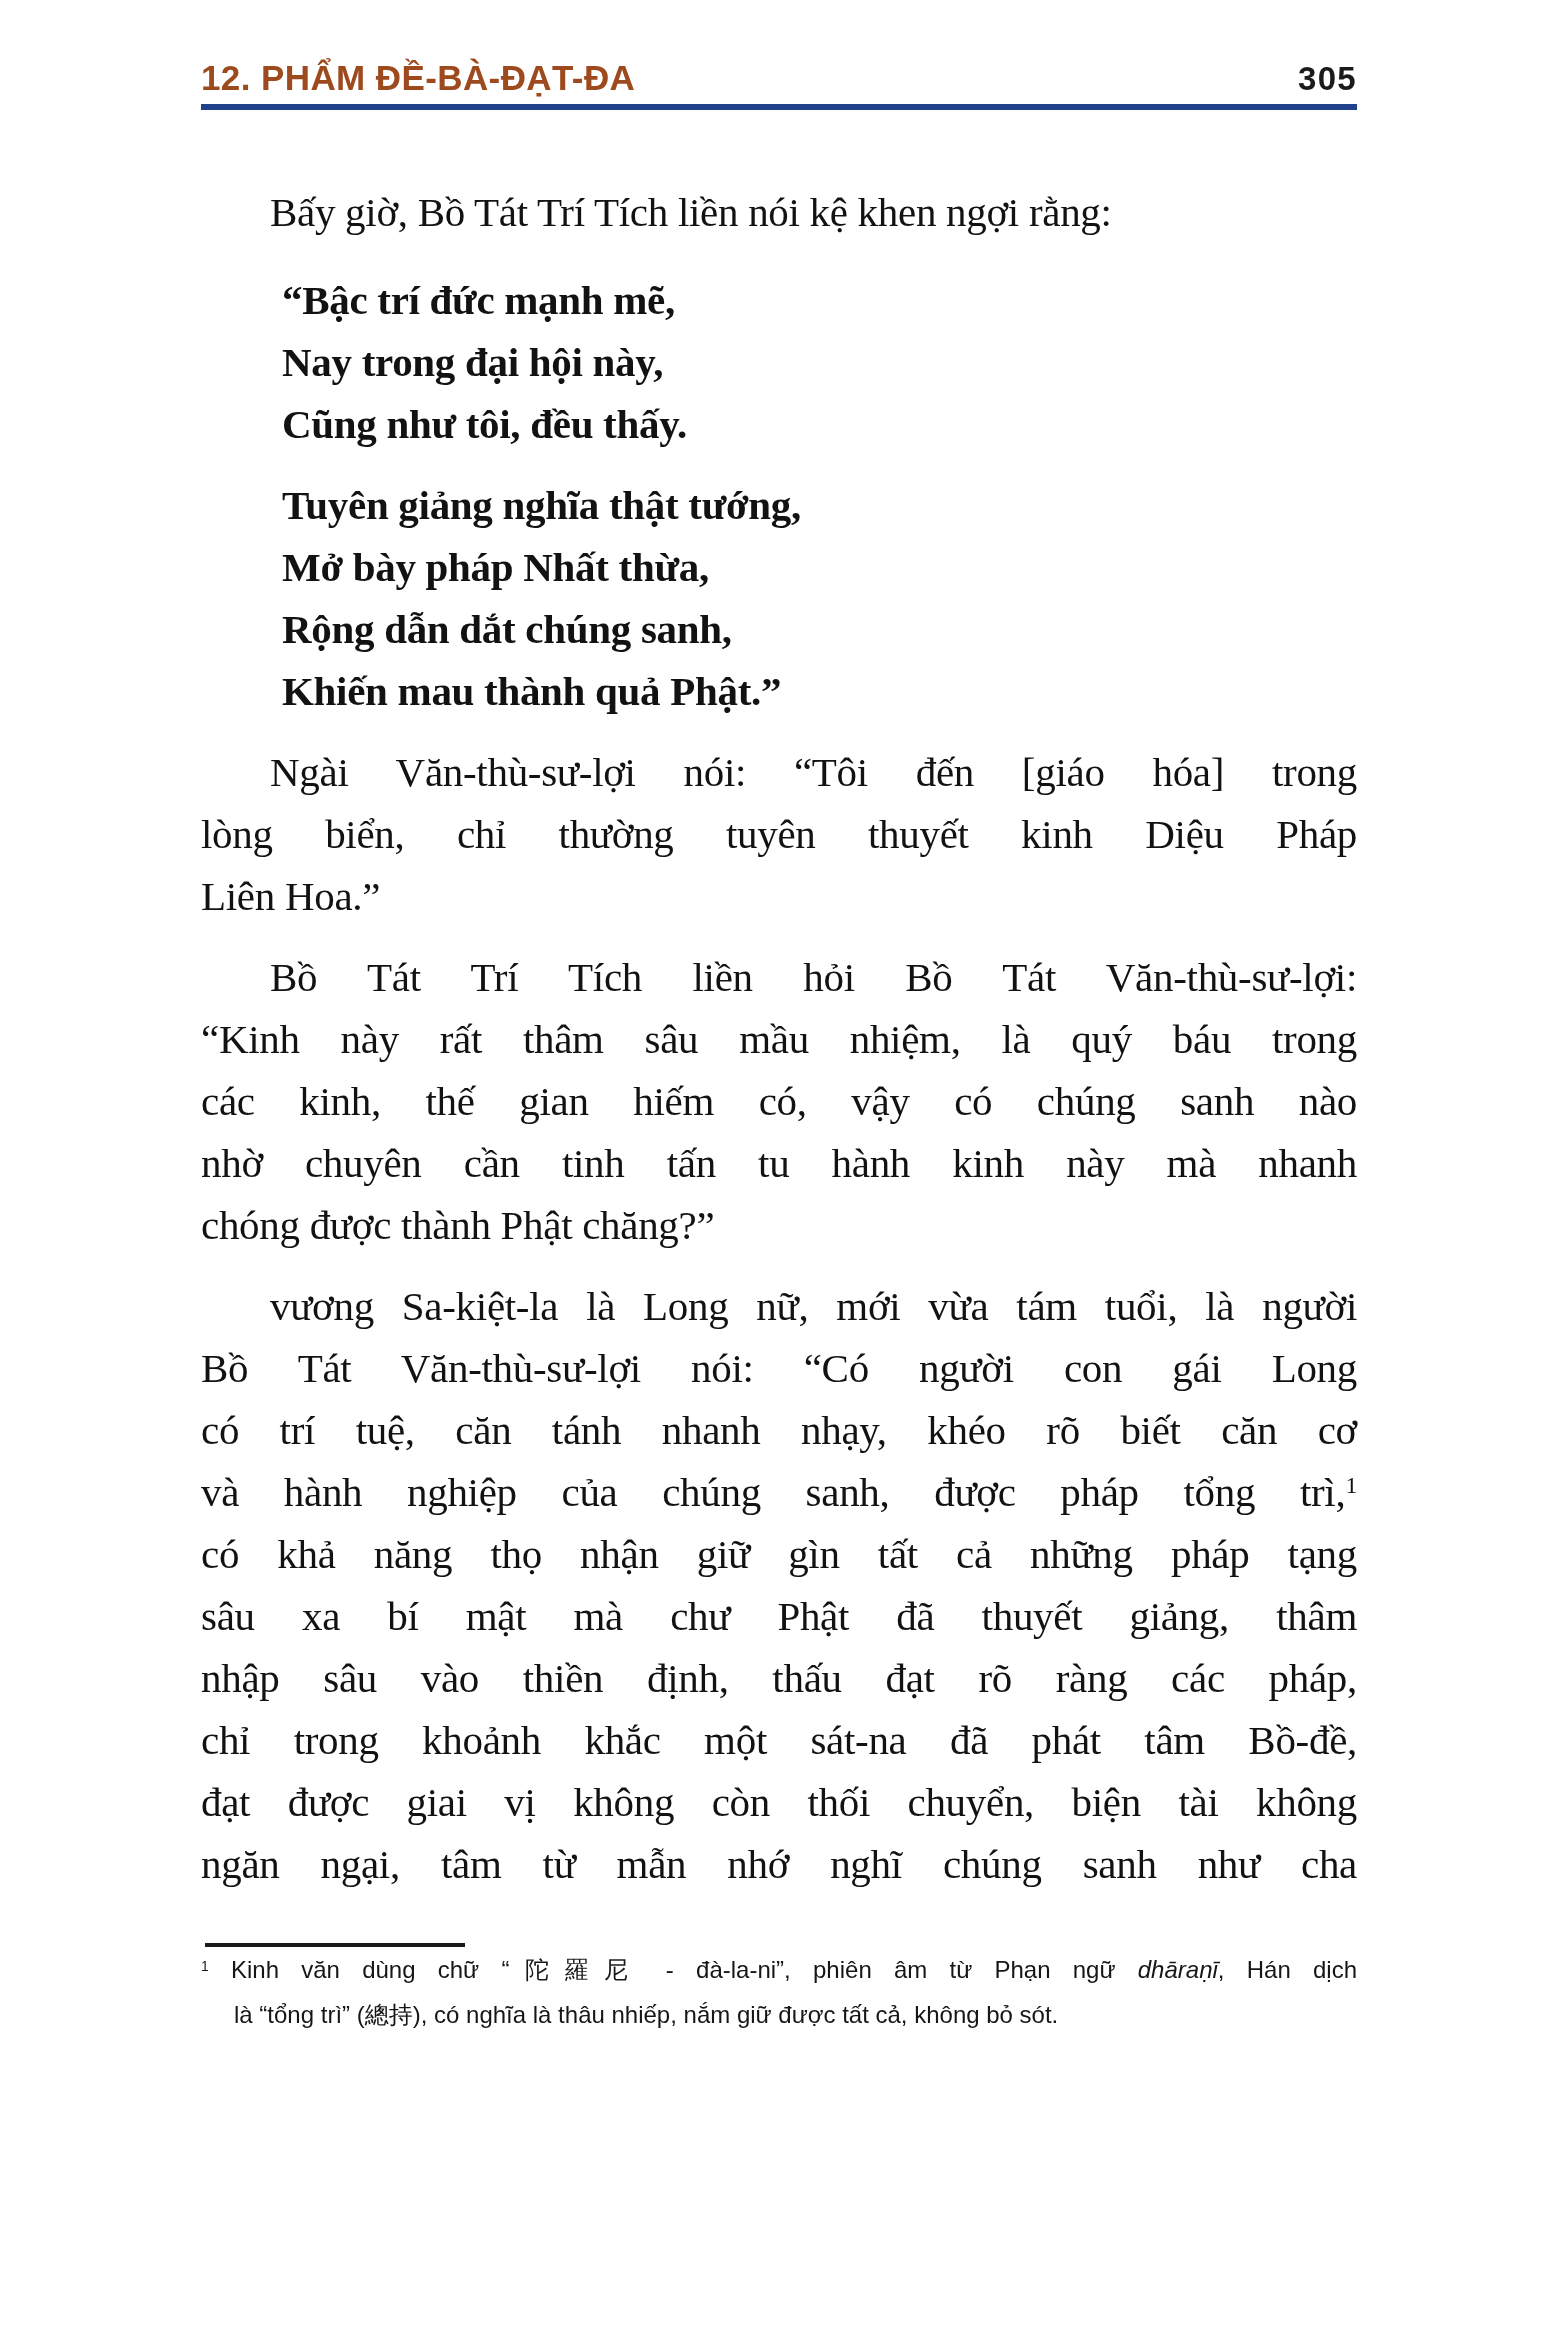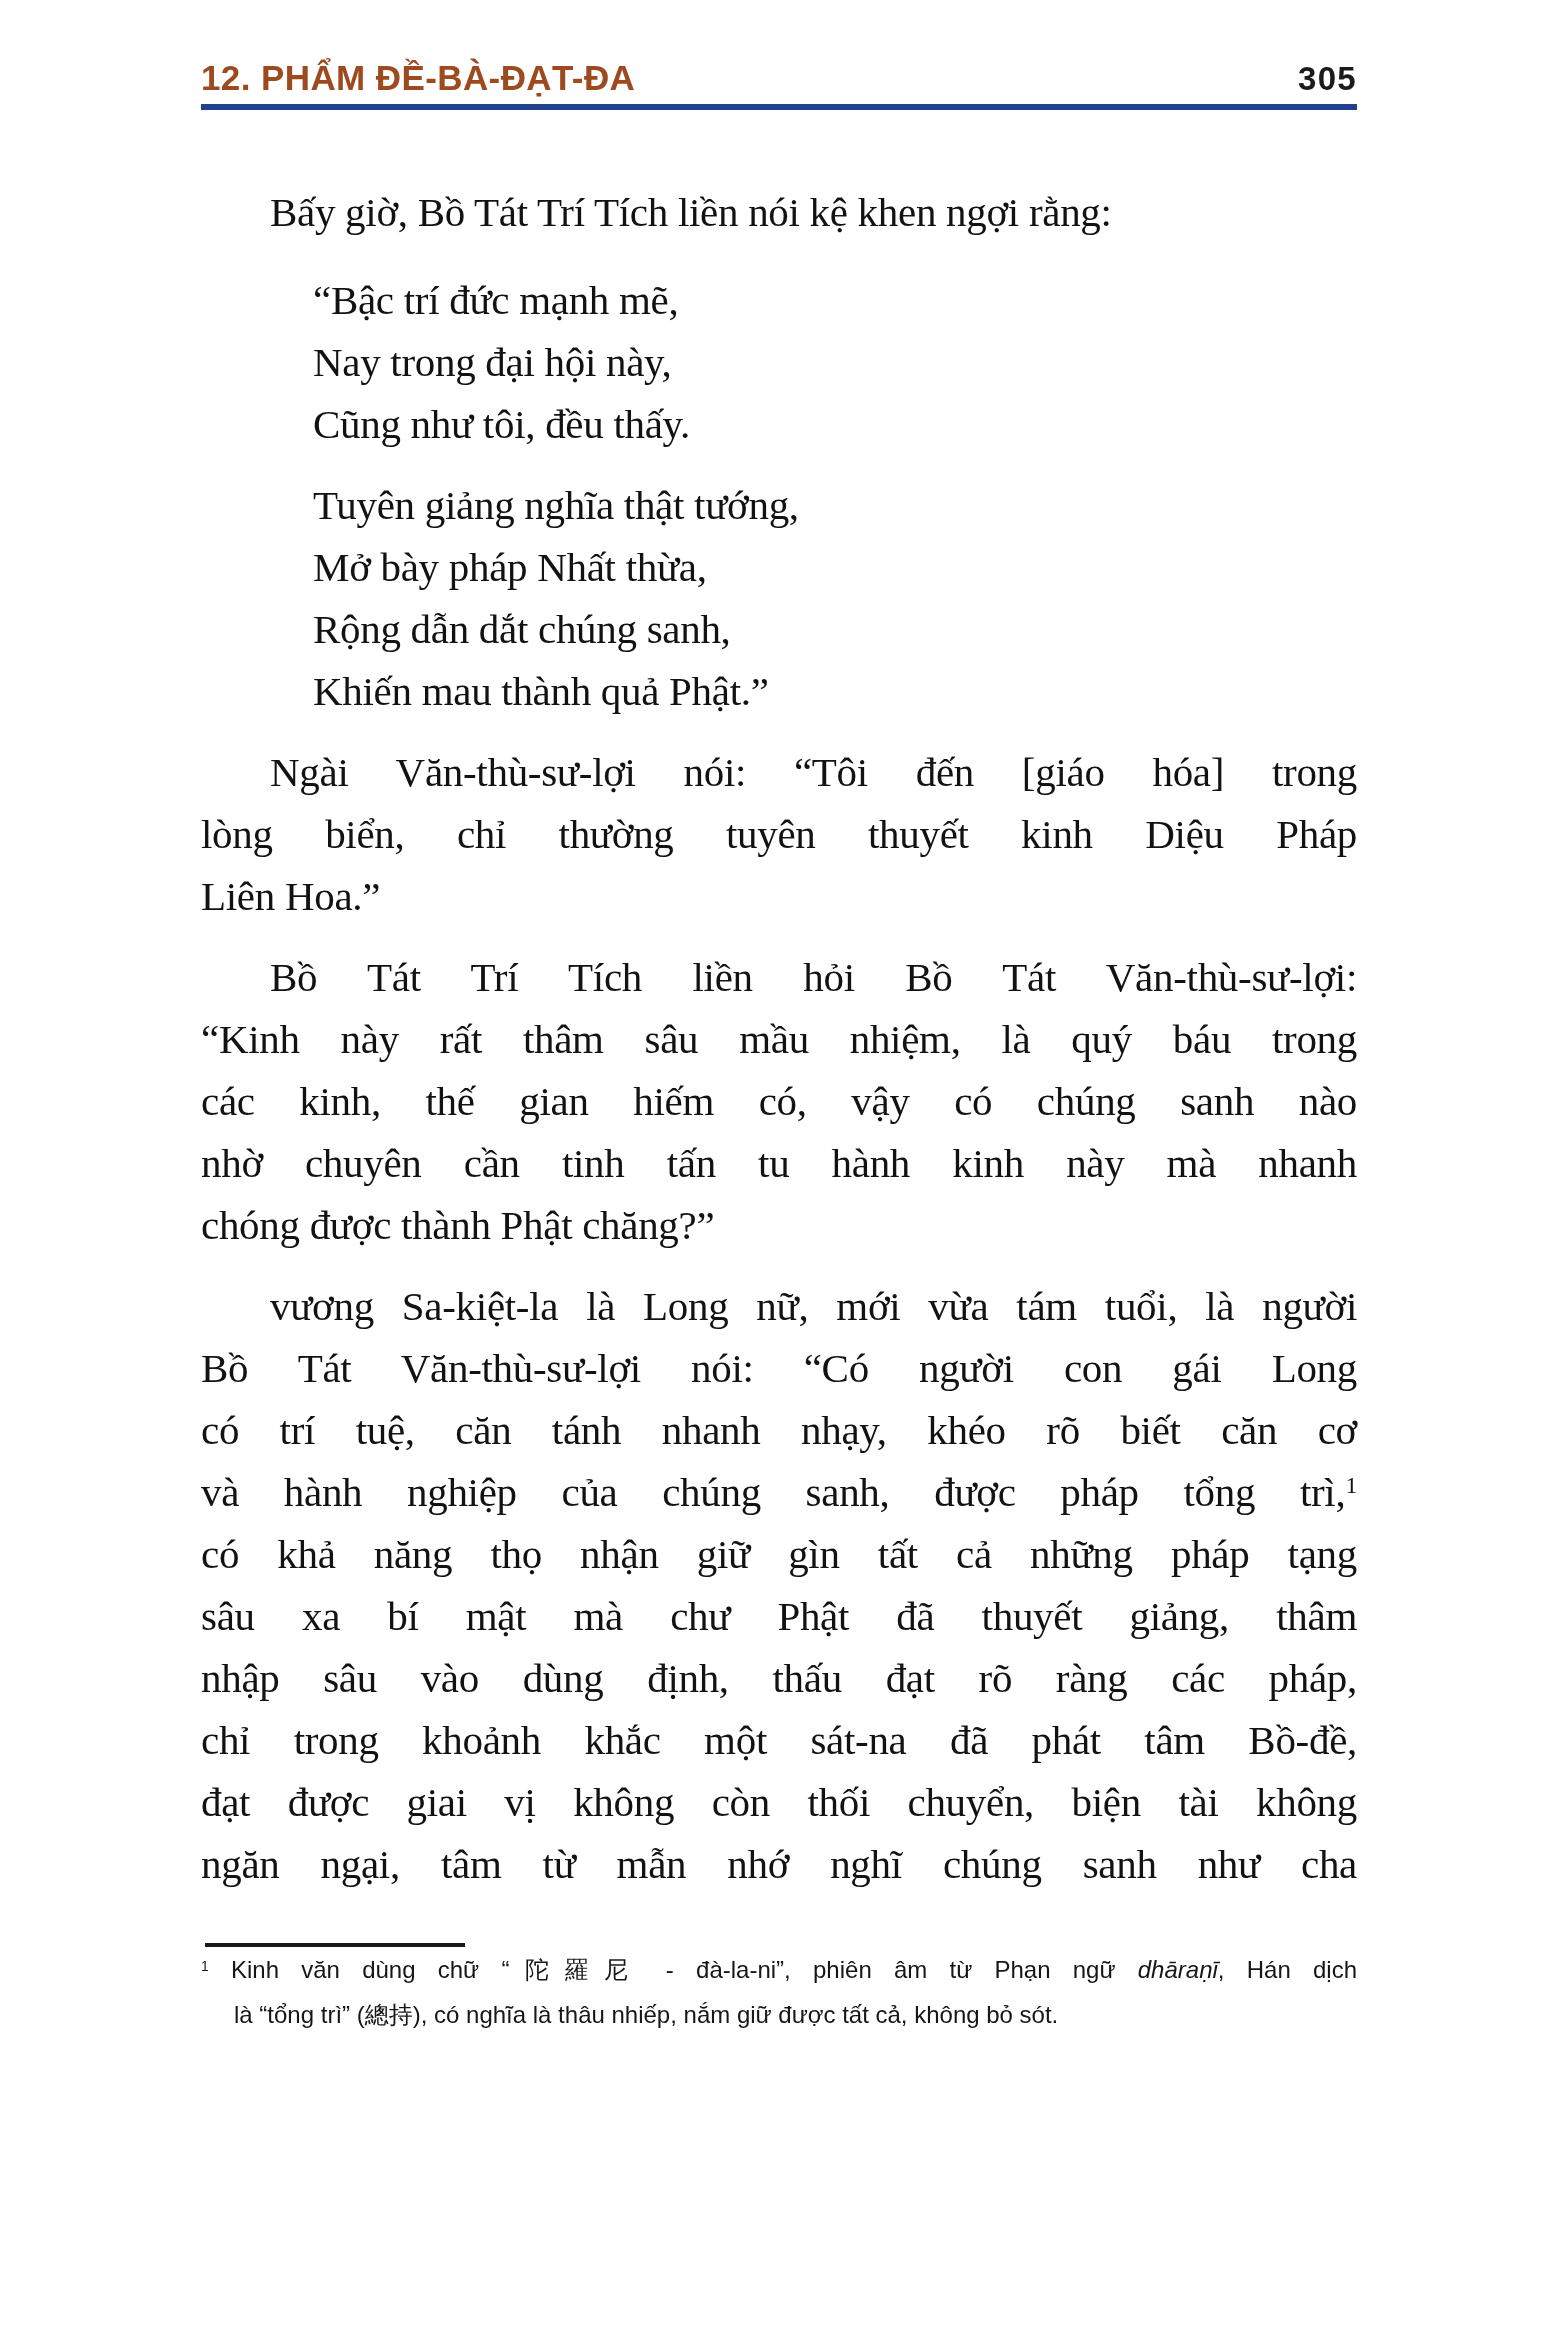"“Bậc trí đức mạnh mẽ," .verse { font-weight: none -> bold; margin-left: 112px -> 81px }
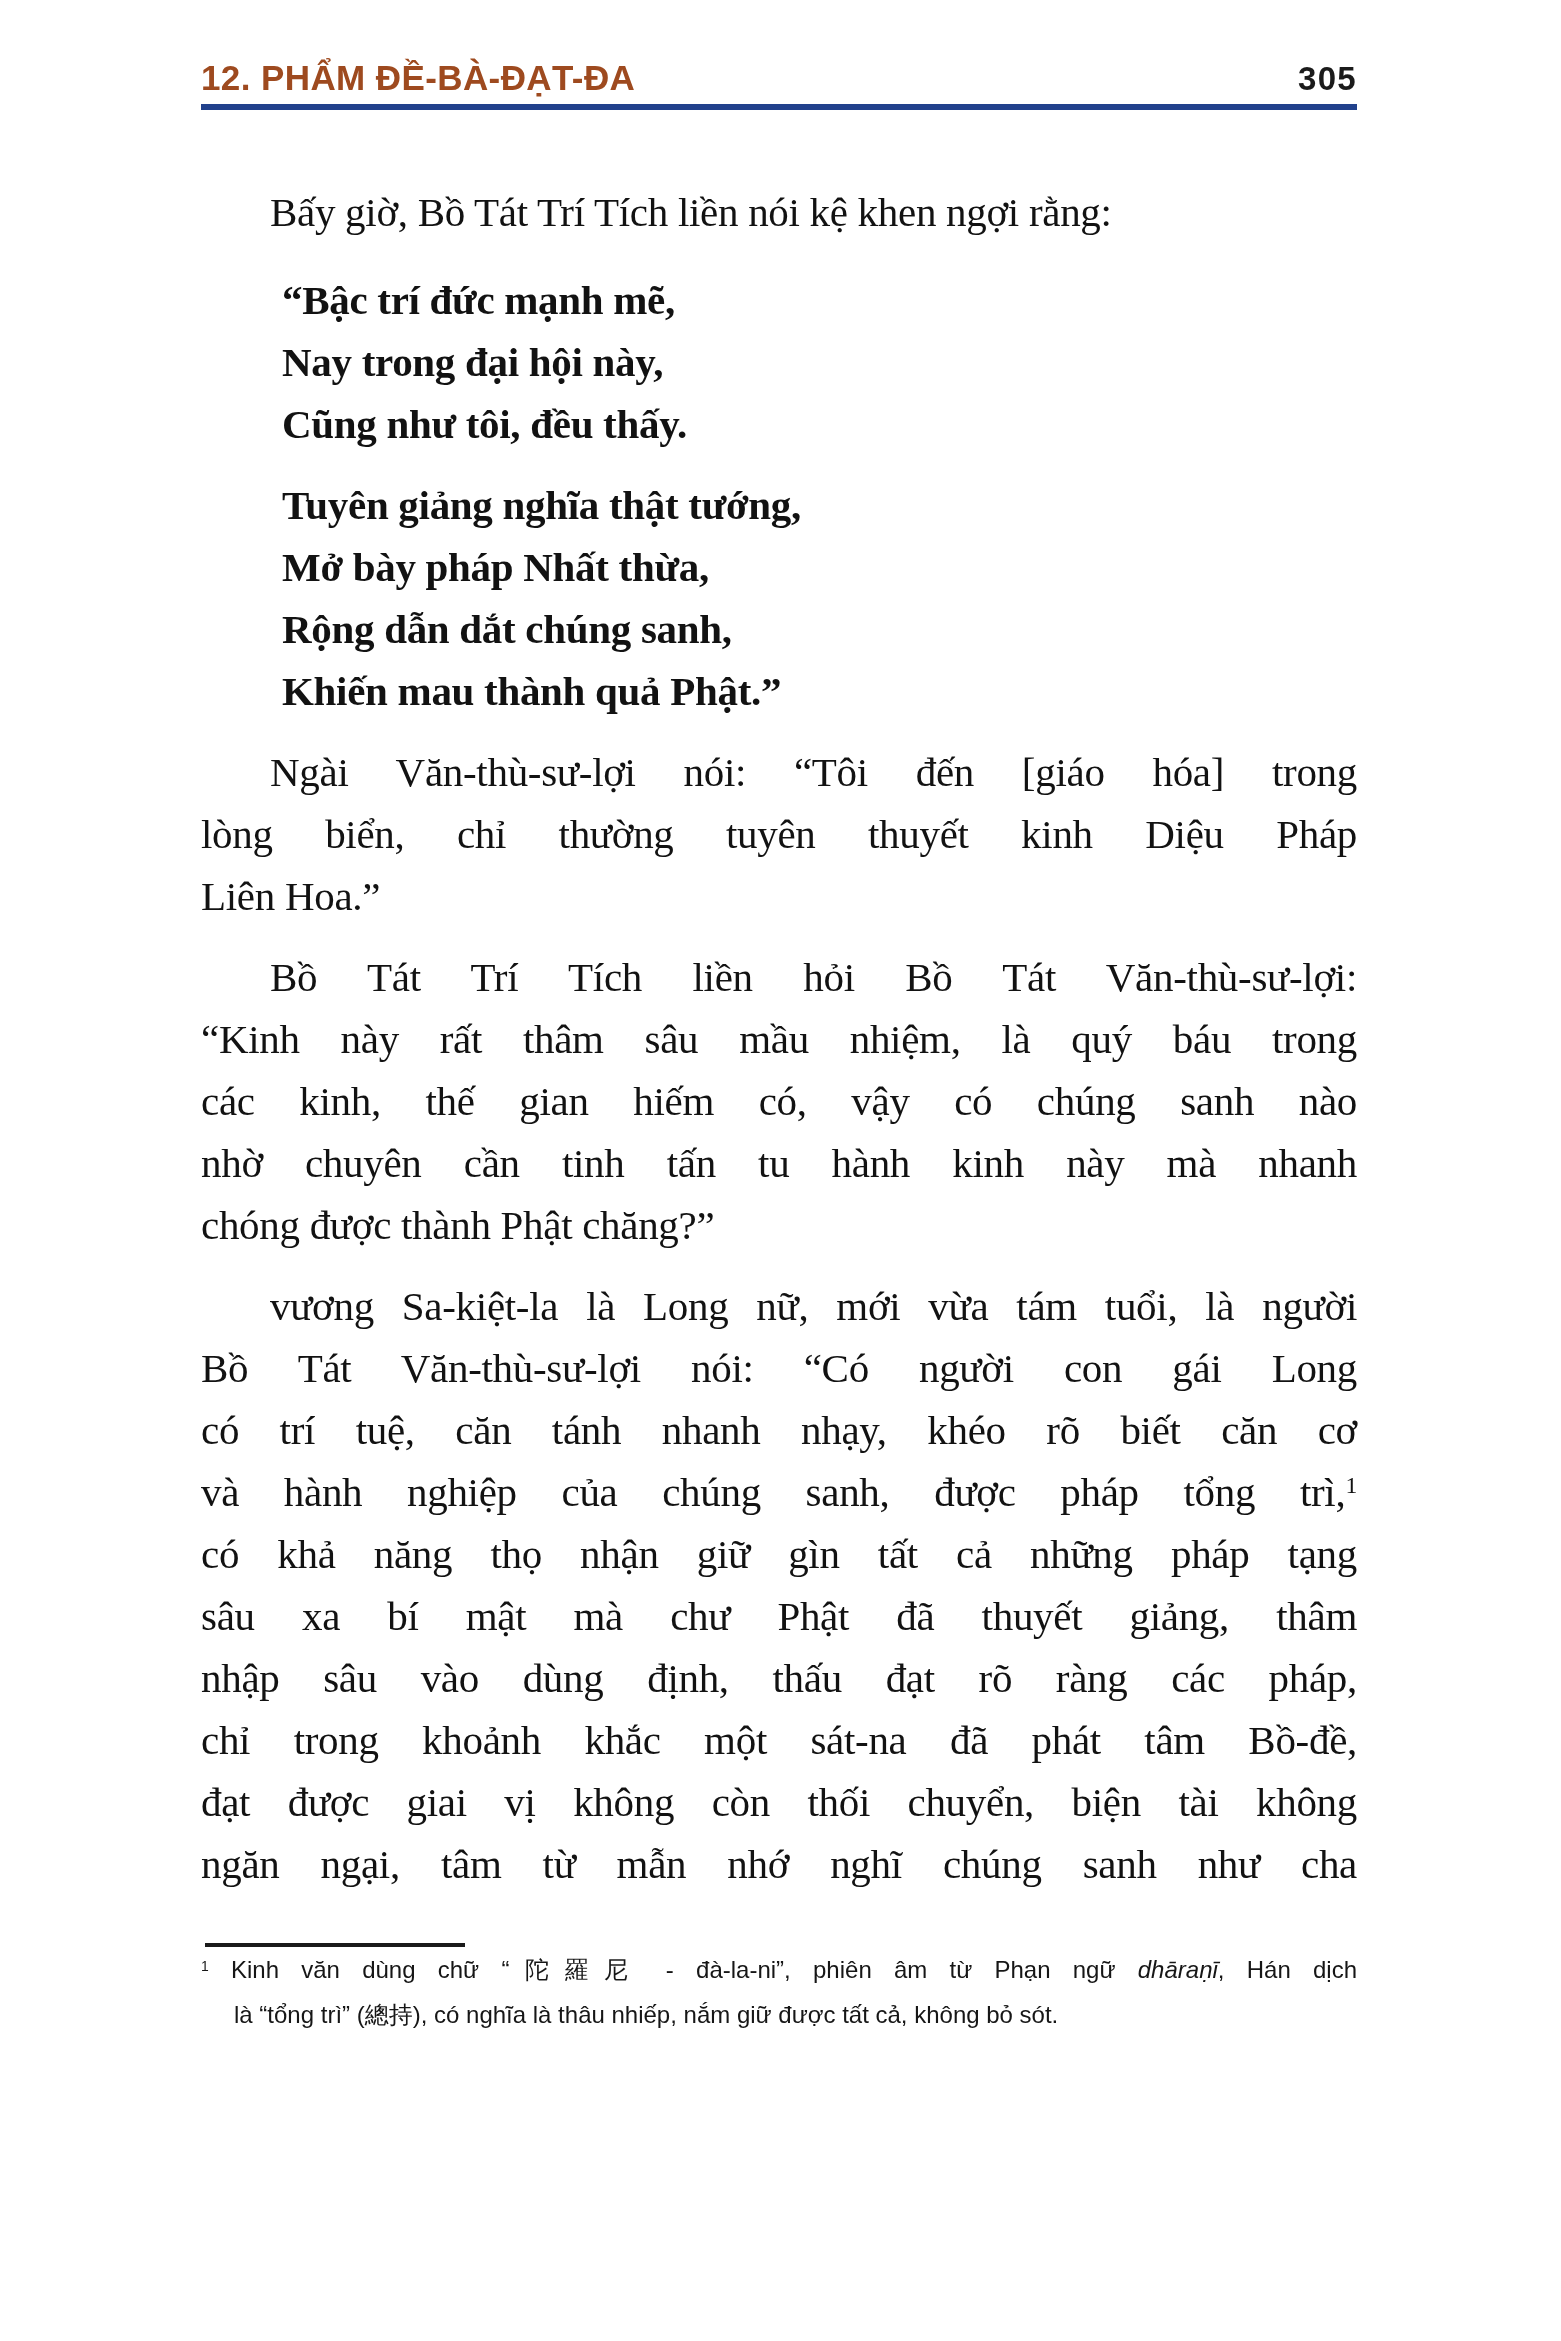"nhập sâu vào dùng định," div.line { text: dùng -> thiền }
